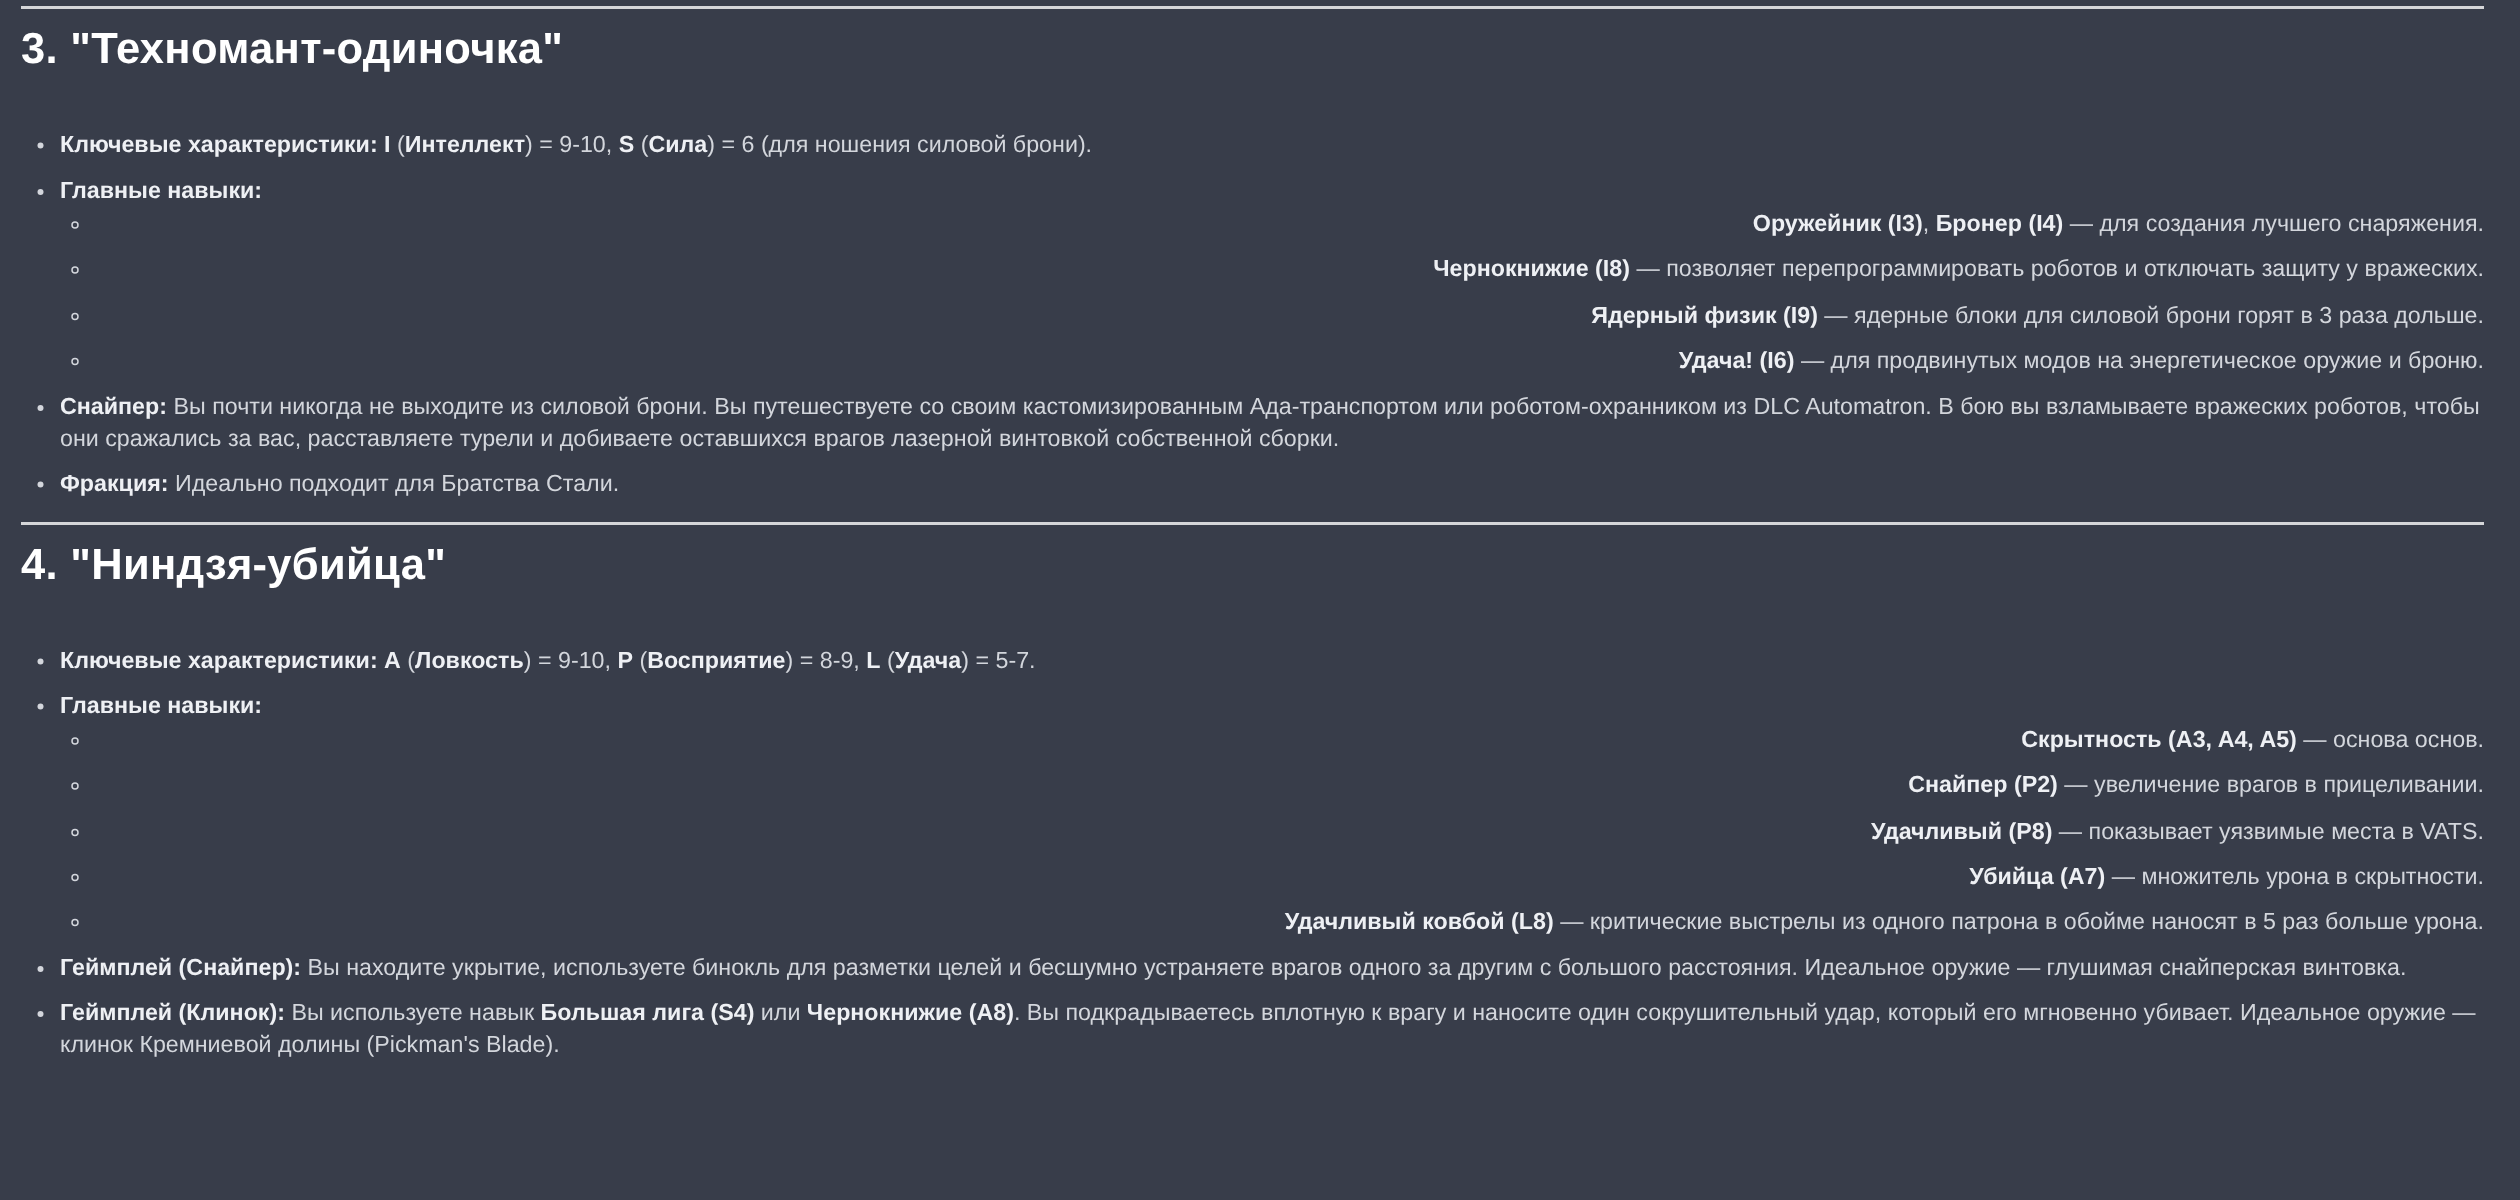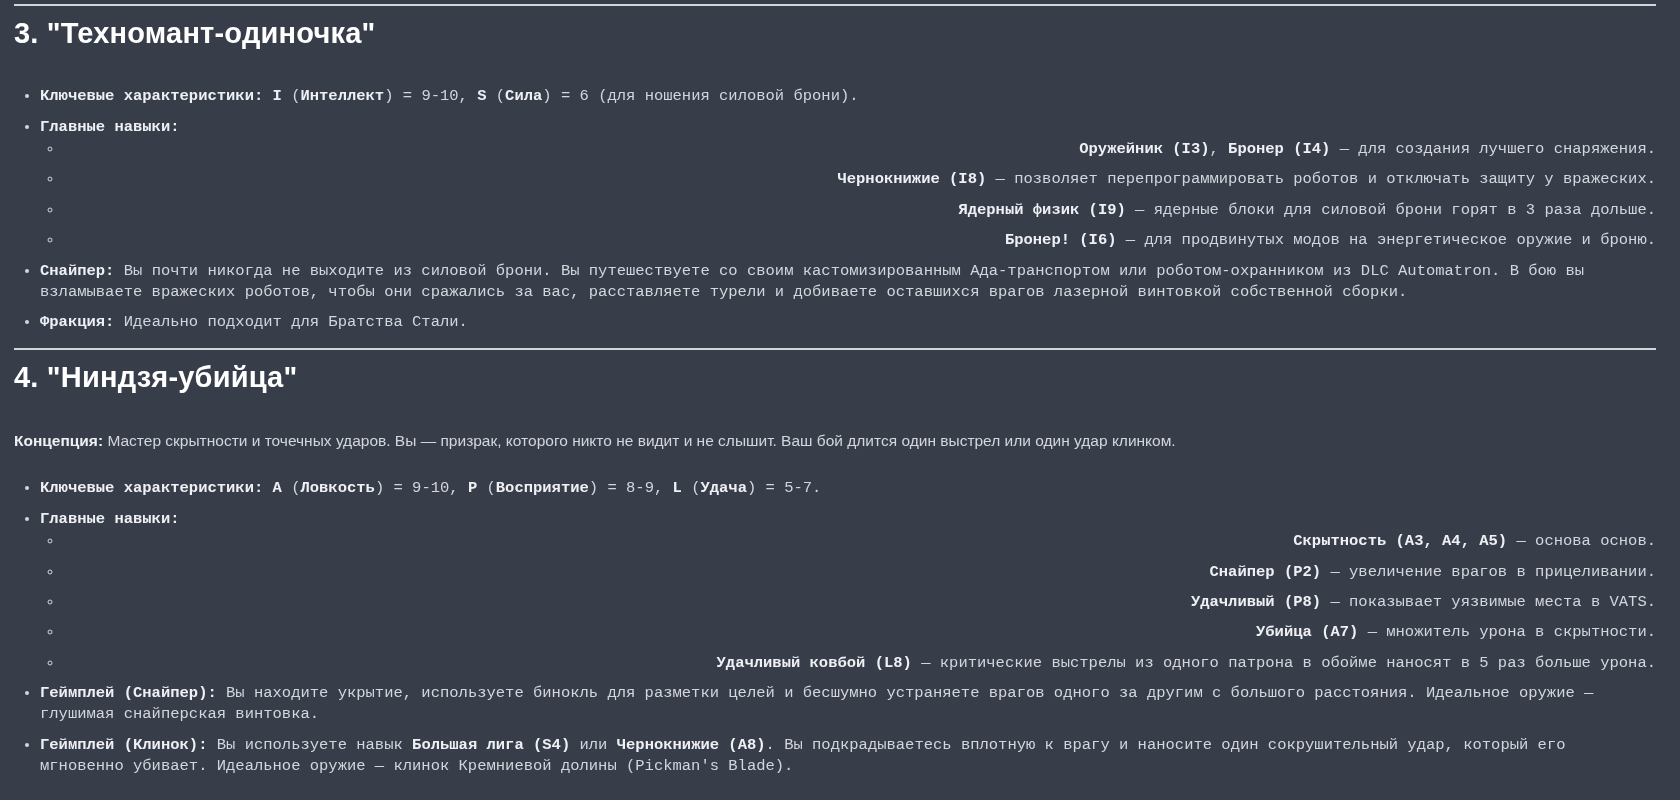"Ключевые характеристики: I (Интеллект) =" .doc ul { font-family: Liberation Mono, monospace -> none }
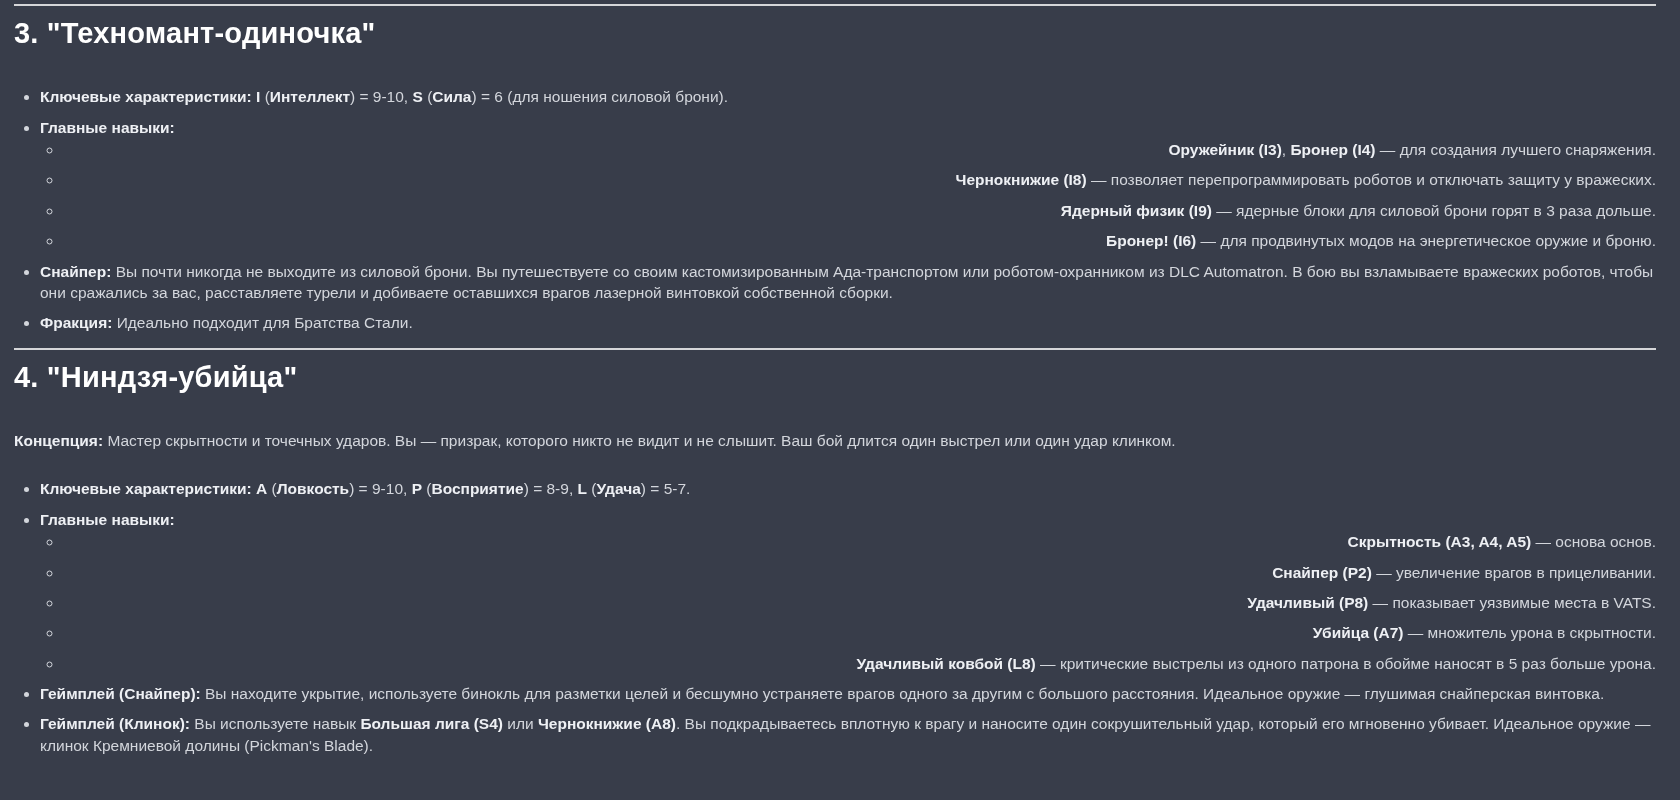"Бронер! (I6)" strong { text: Бронер -> Удача }
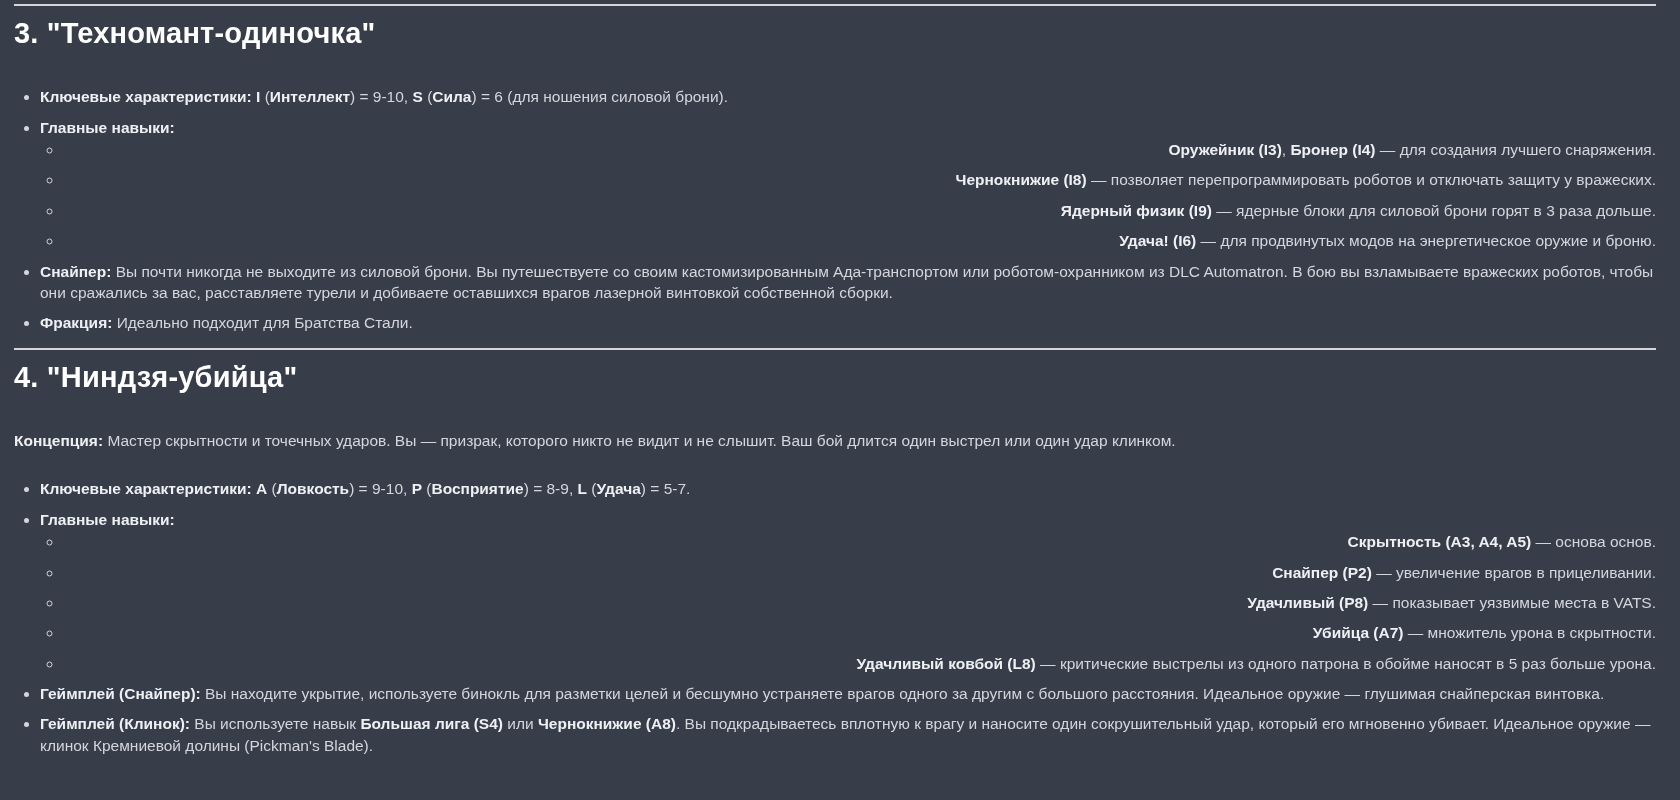"Концепция: Мастер скрытности и точечных" p { html: <p><strong>Концепция:</strong><span> Мастер скрытности и точечных ударов. Вы — призрак, которого никто не видит и не слышит. Ваш бой длится один выстрел или один удар клинком.</span></p> -> none }
